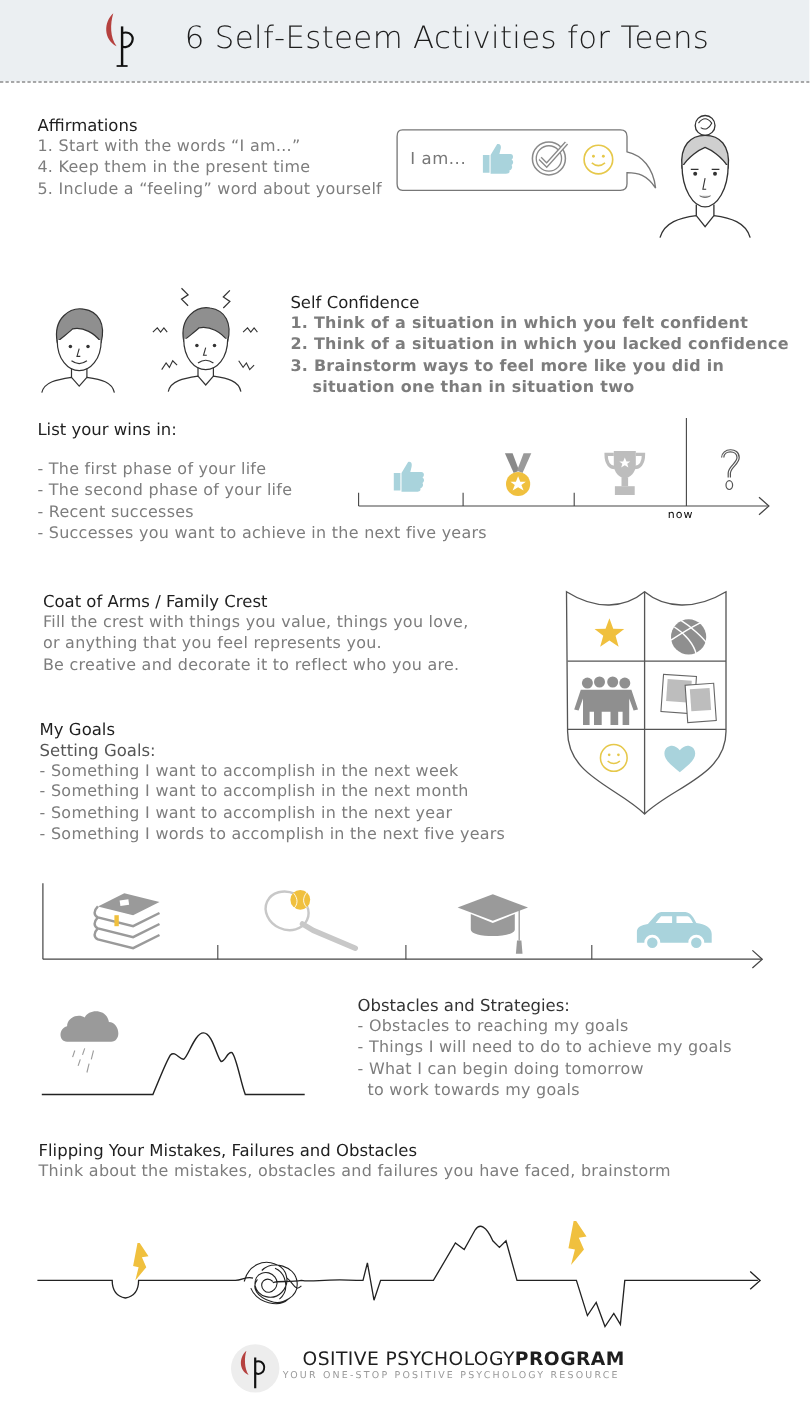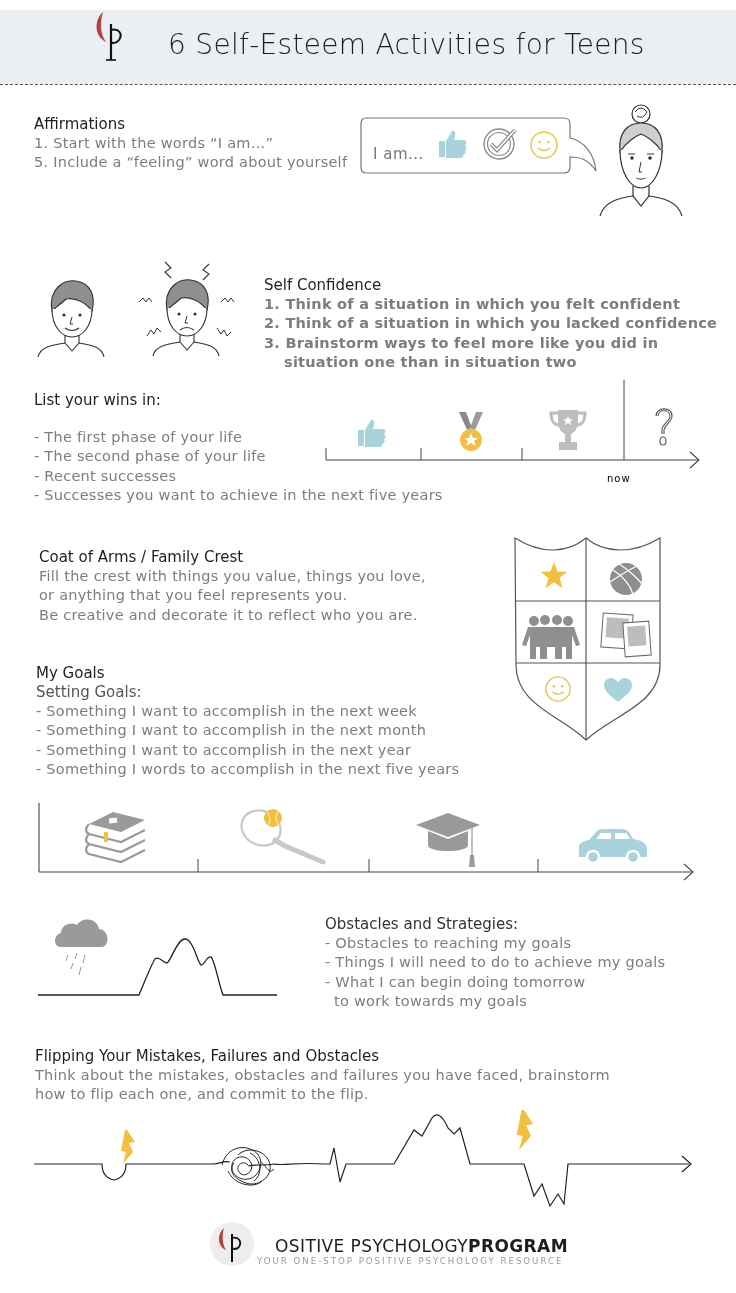"6 Self-Esteem Activities for Teens" .abs { margin-top: 10px -> none }
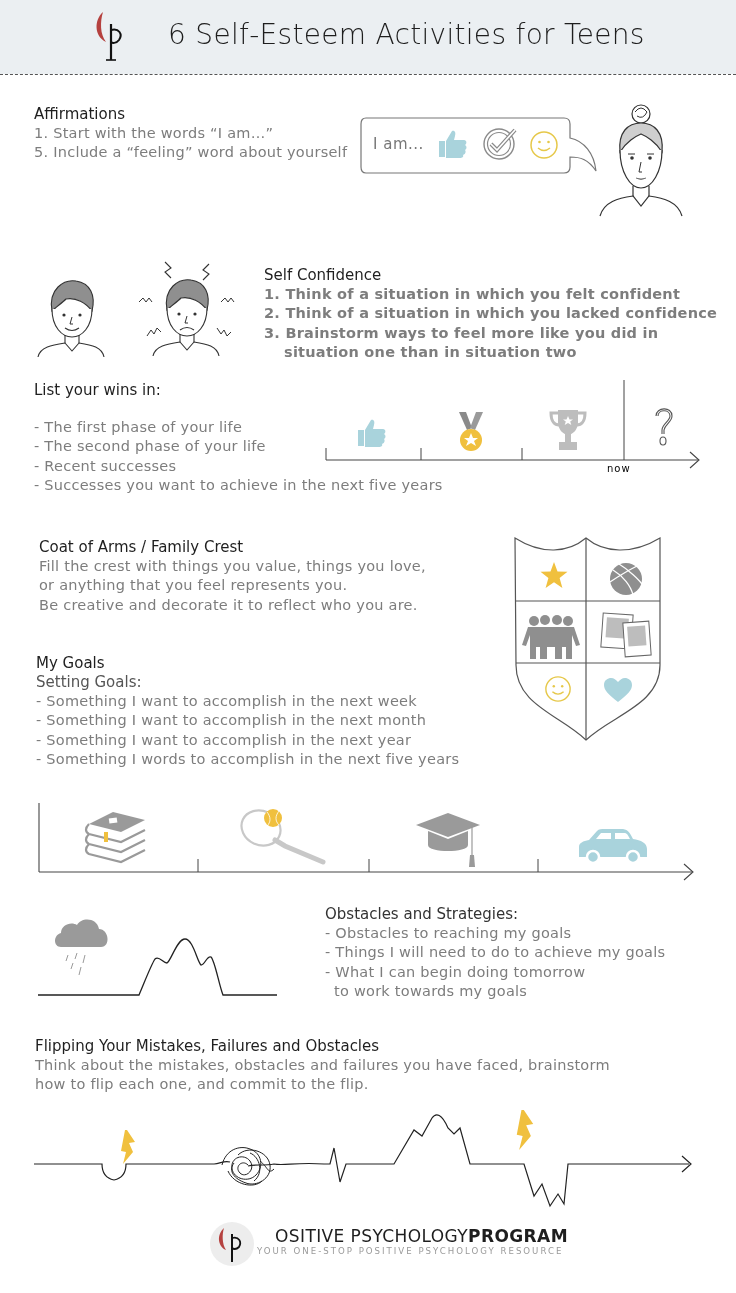"4. Keep them in the" div { html: none -> <div>4. Keep them in the present time</div> }
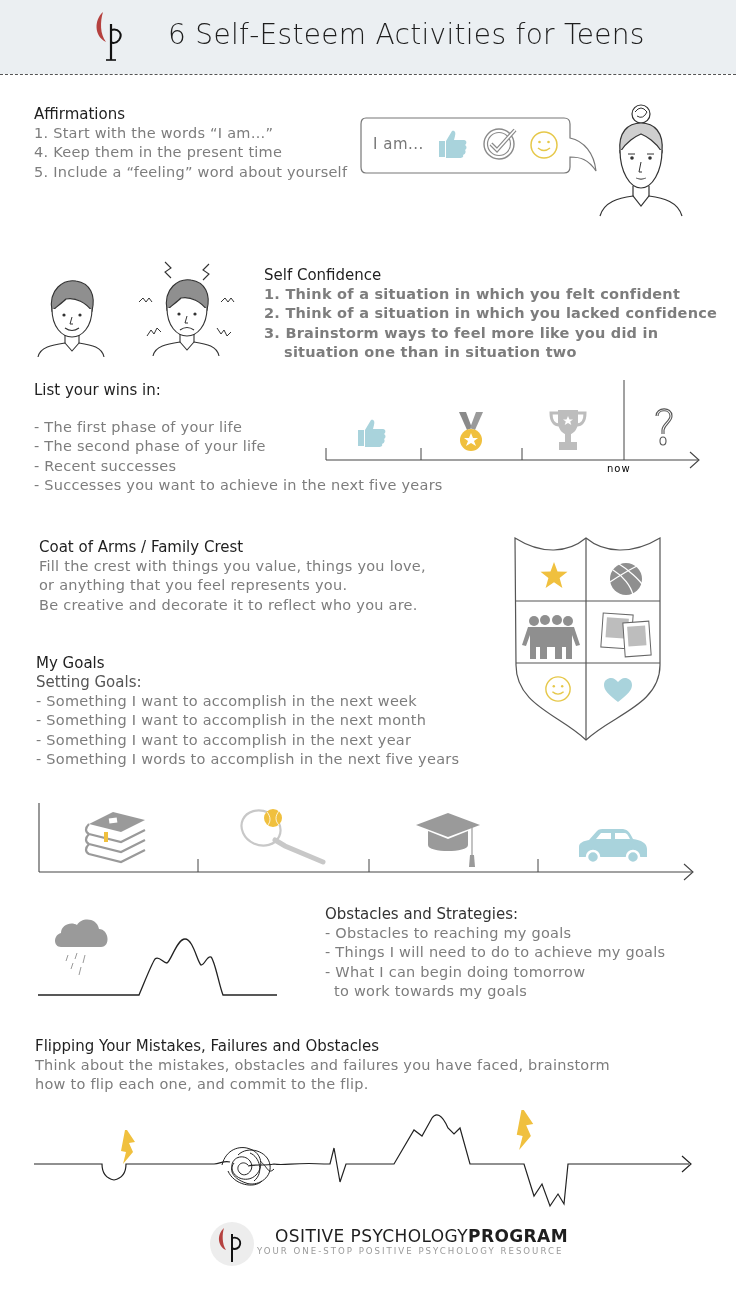"how to flip each one," div { html: <div>how to flip each one, and commit to the flip.</div> -> none }
